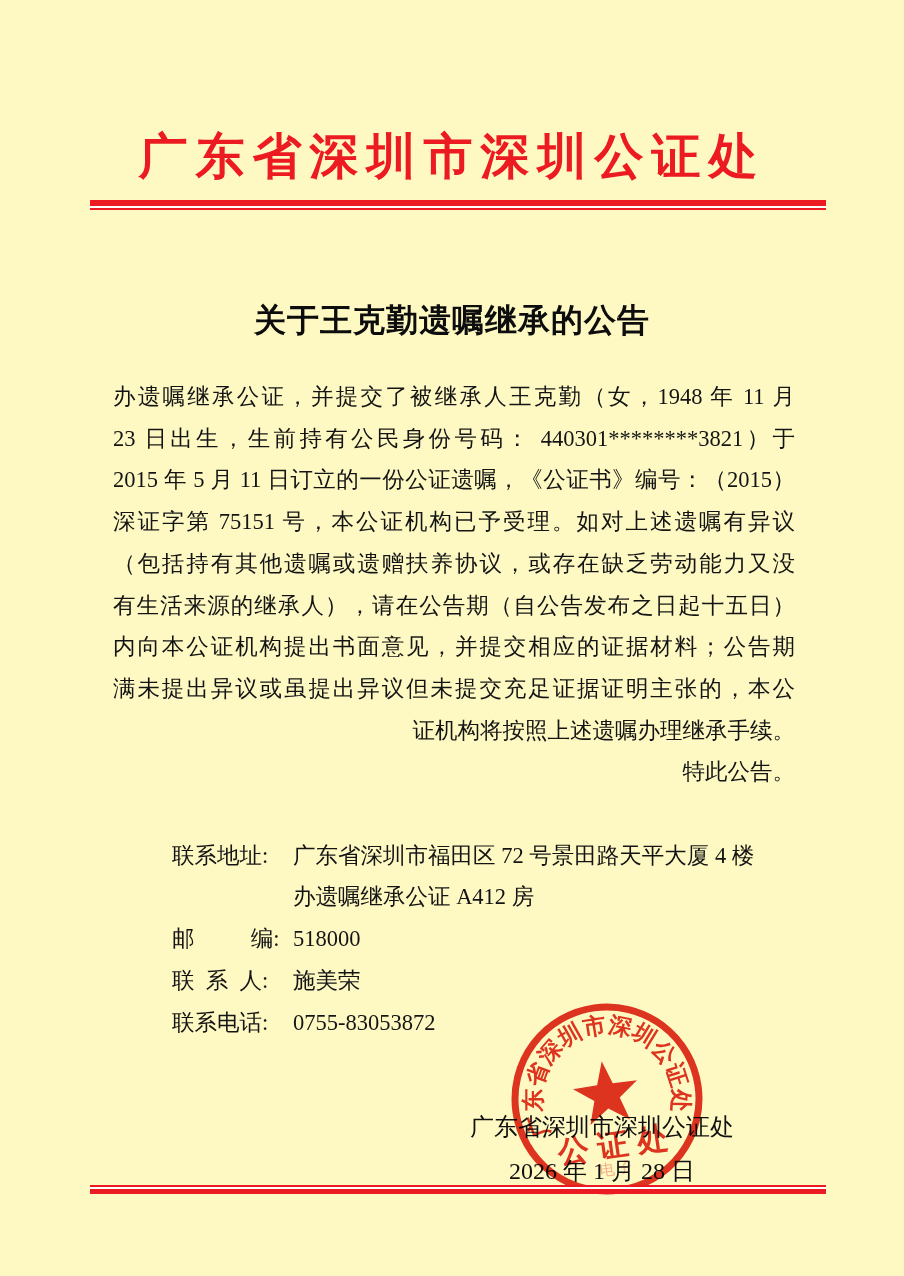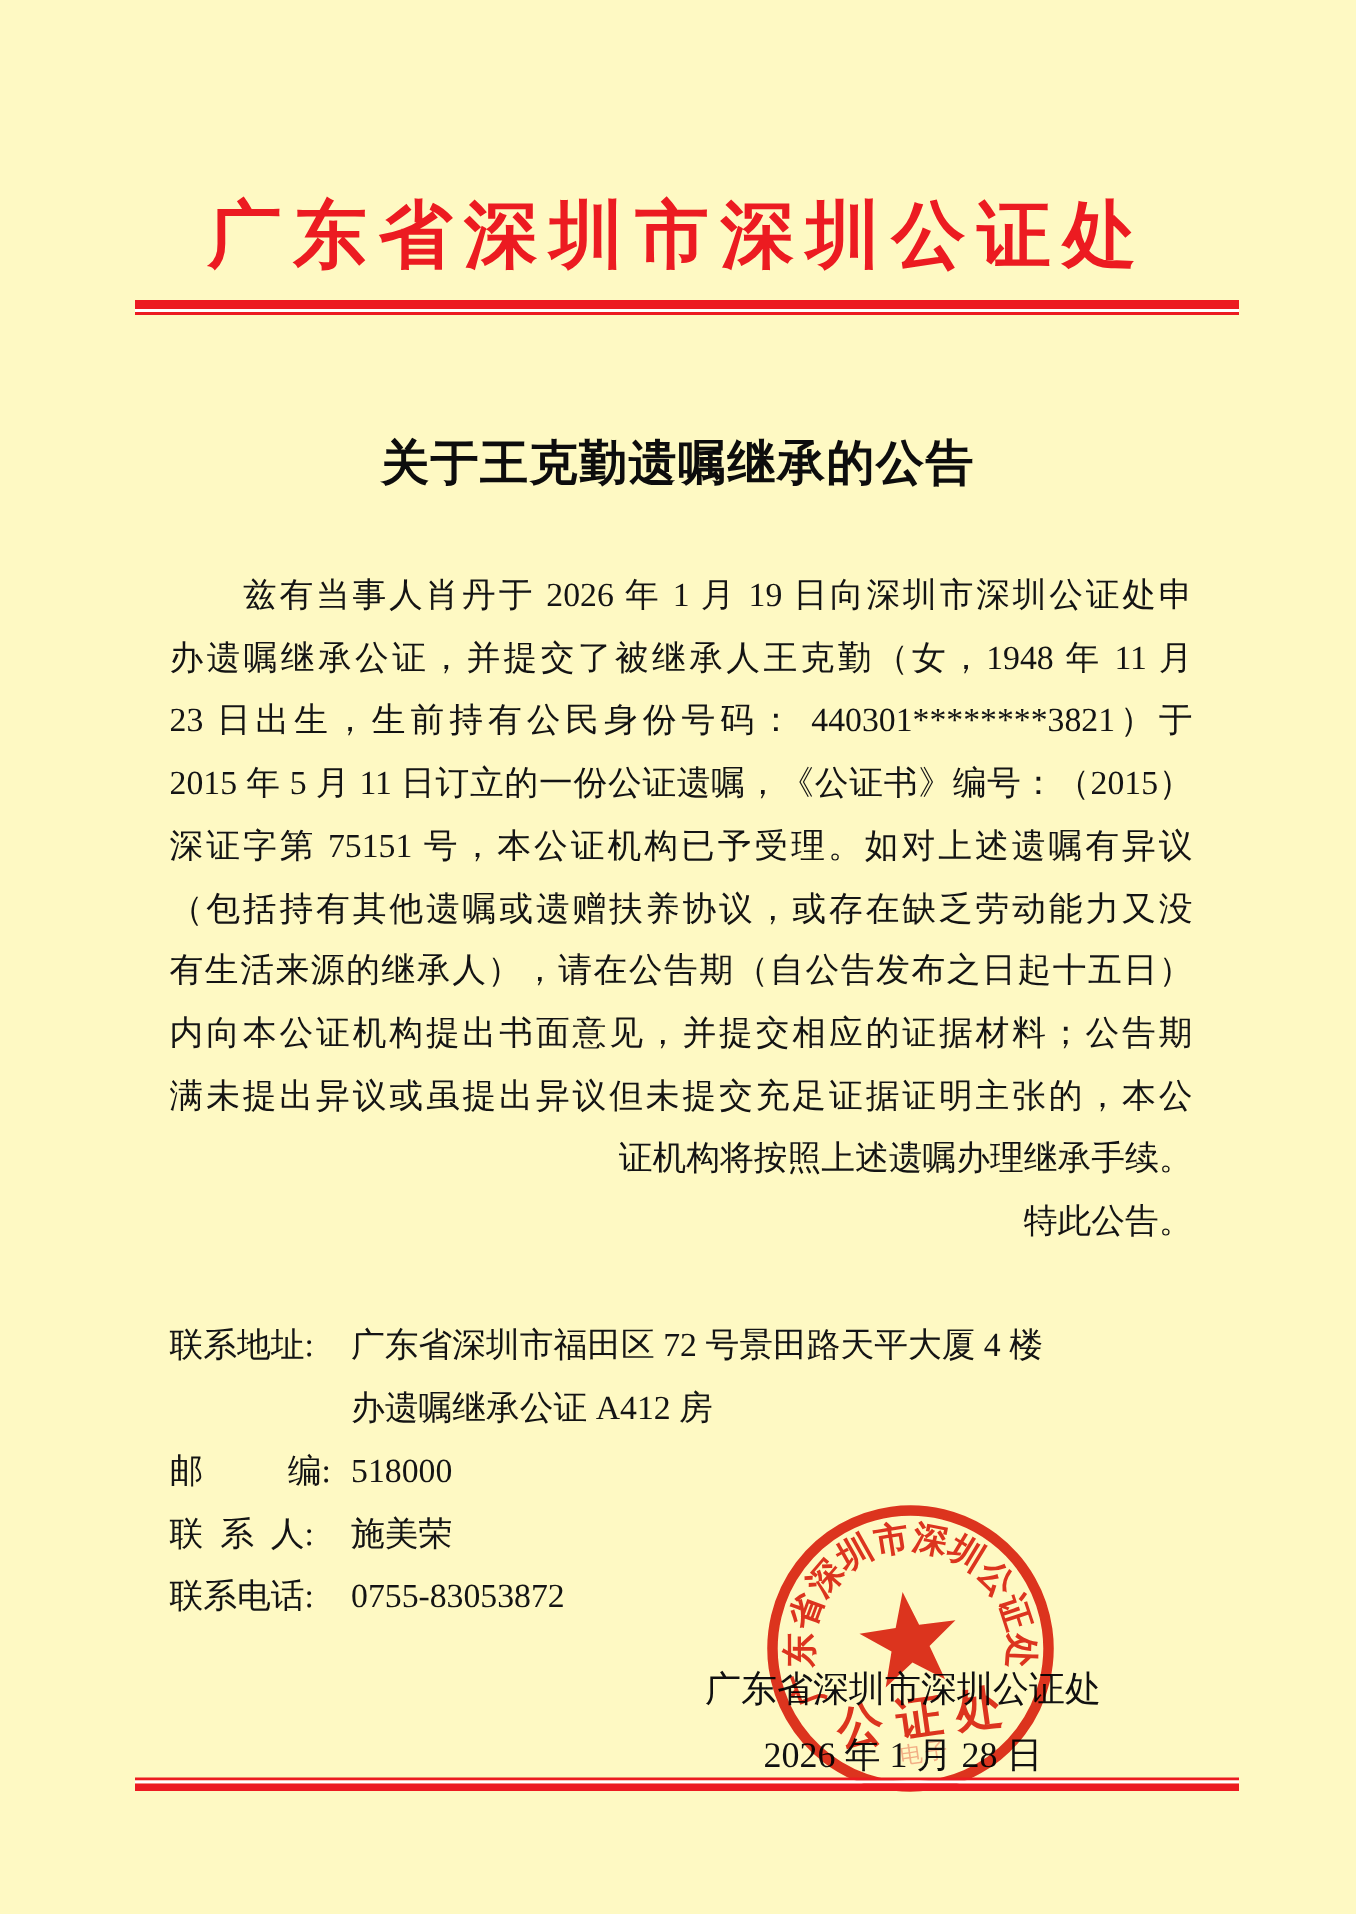"关于王克勤遗嘱继承的公告" .doc-title { margin: 0 -> 12px }
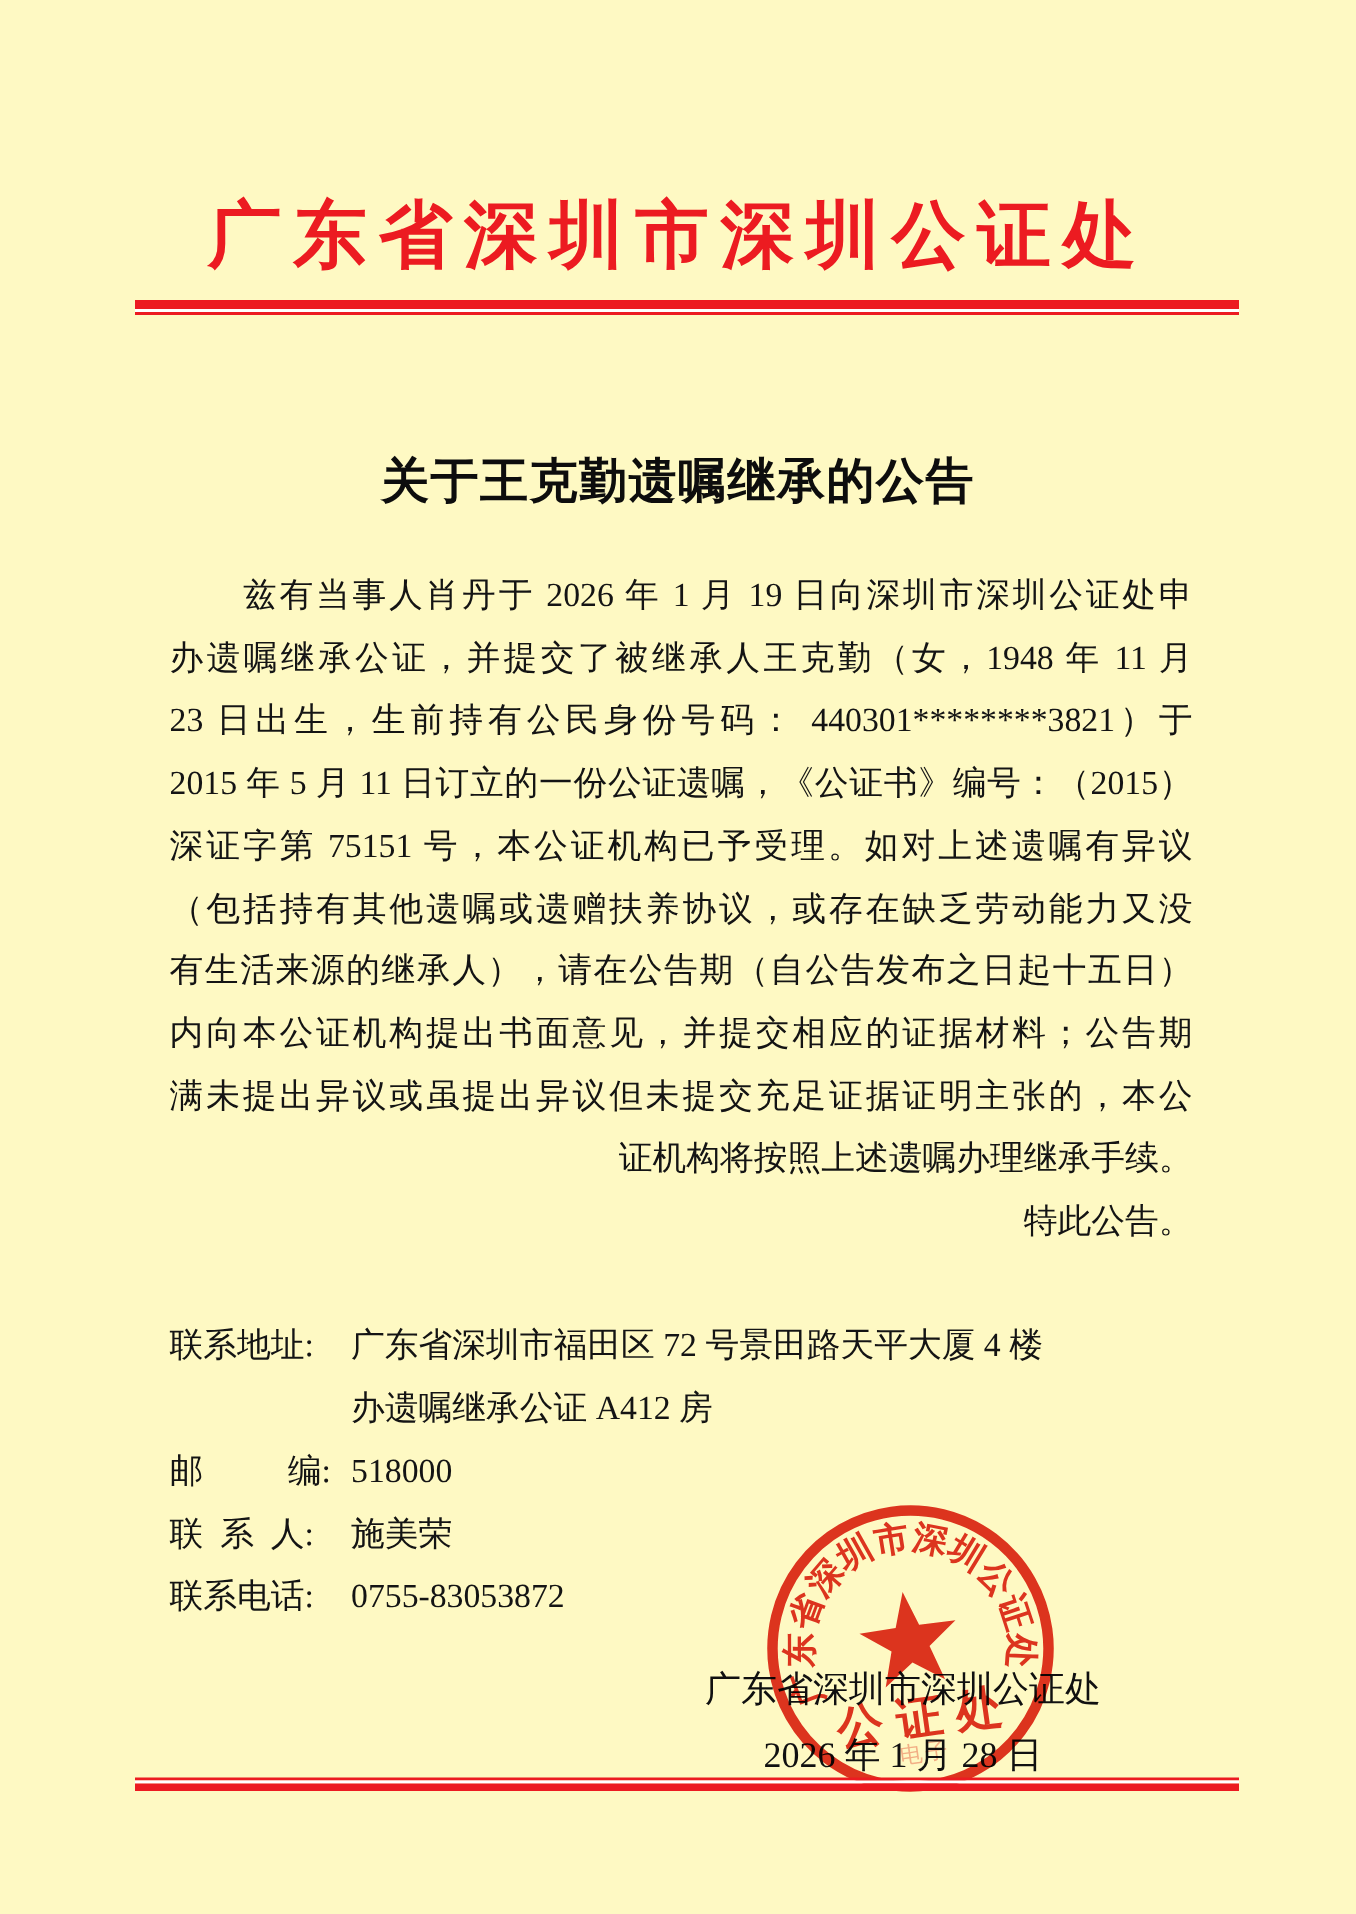"兹有当事人肖丹于 2026 年 1 月" div.jline { html: <div>兹有当事人肖丹于 2026 年 1 月 19 日向深圳市深圳公证处申</div> -> none }
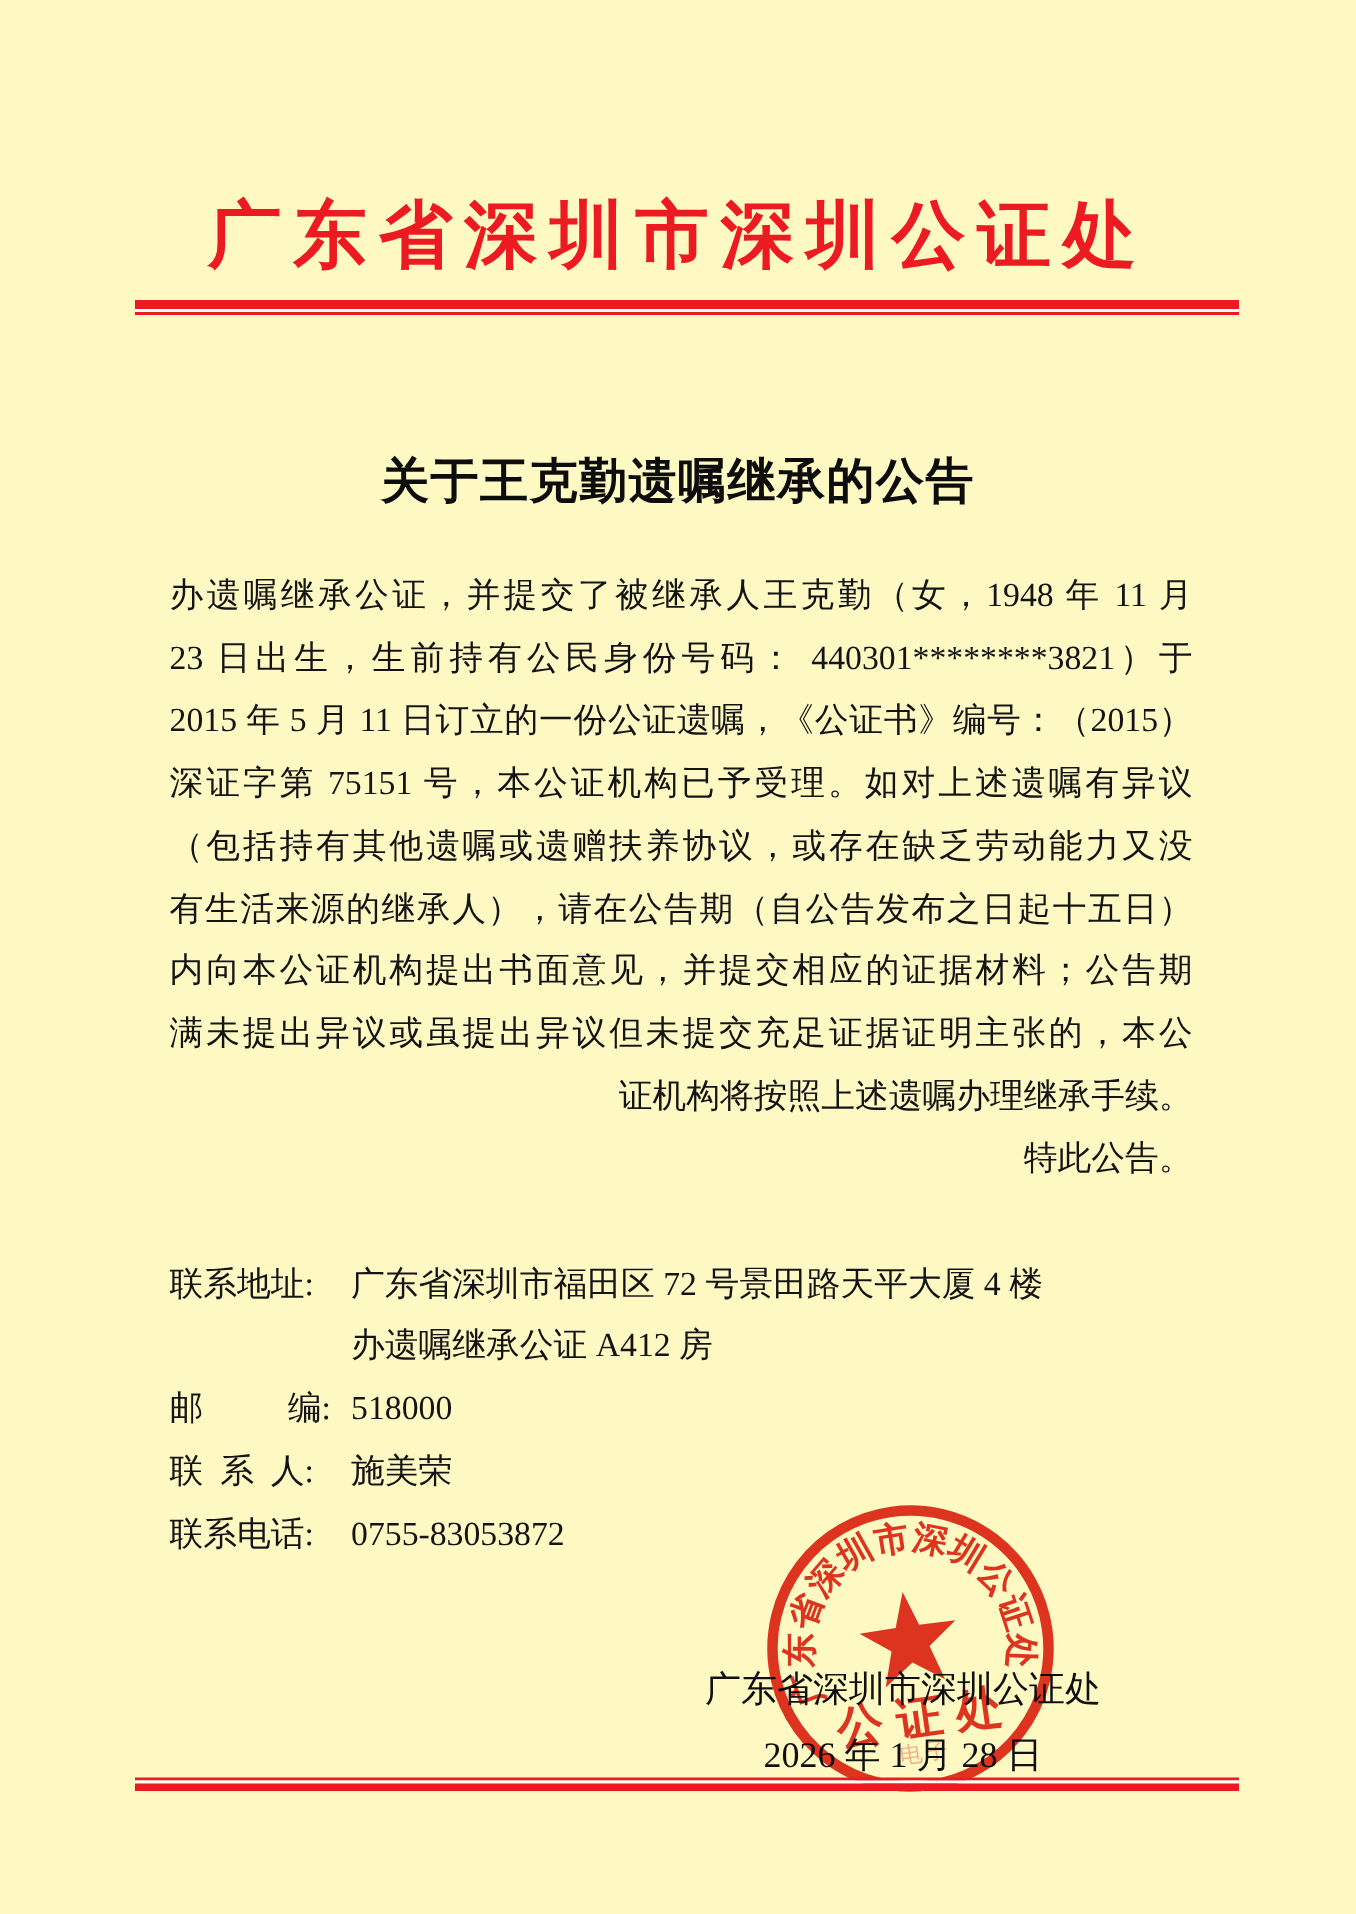"联系地址: 广东省深圳市福田区 72 号景田路天平大厦 4" .contact-row { margin-left: none -> 59px }
